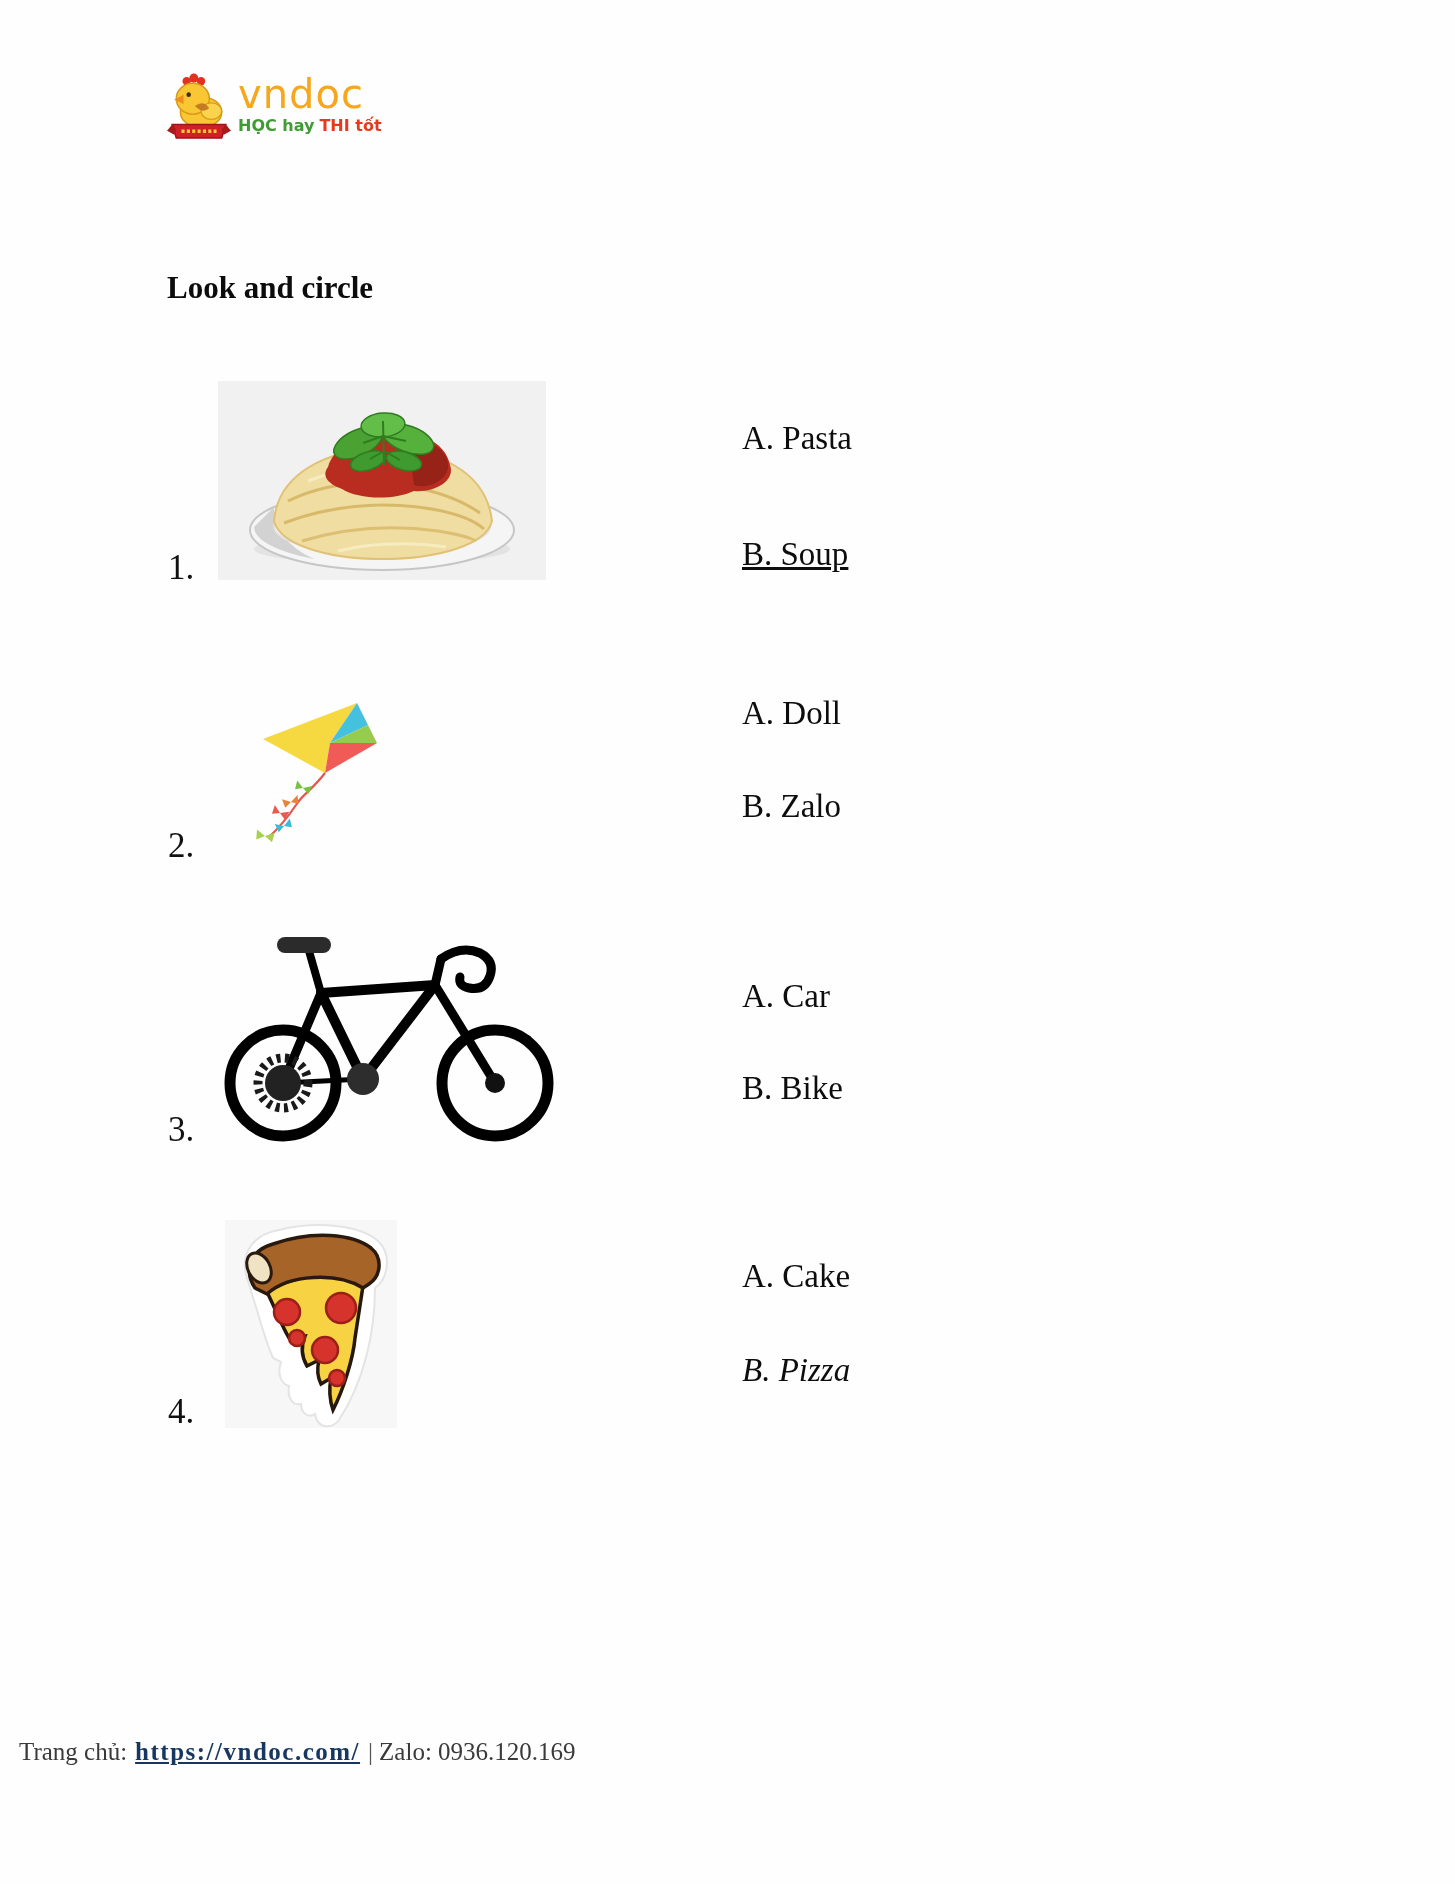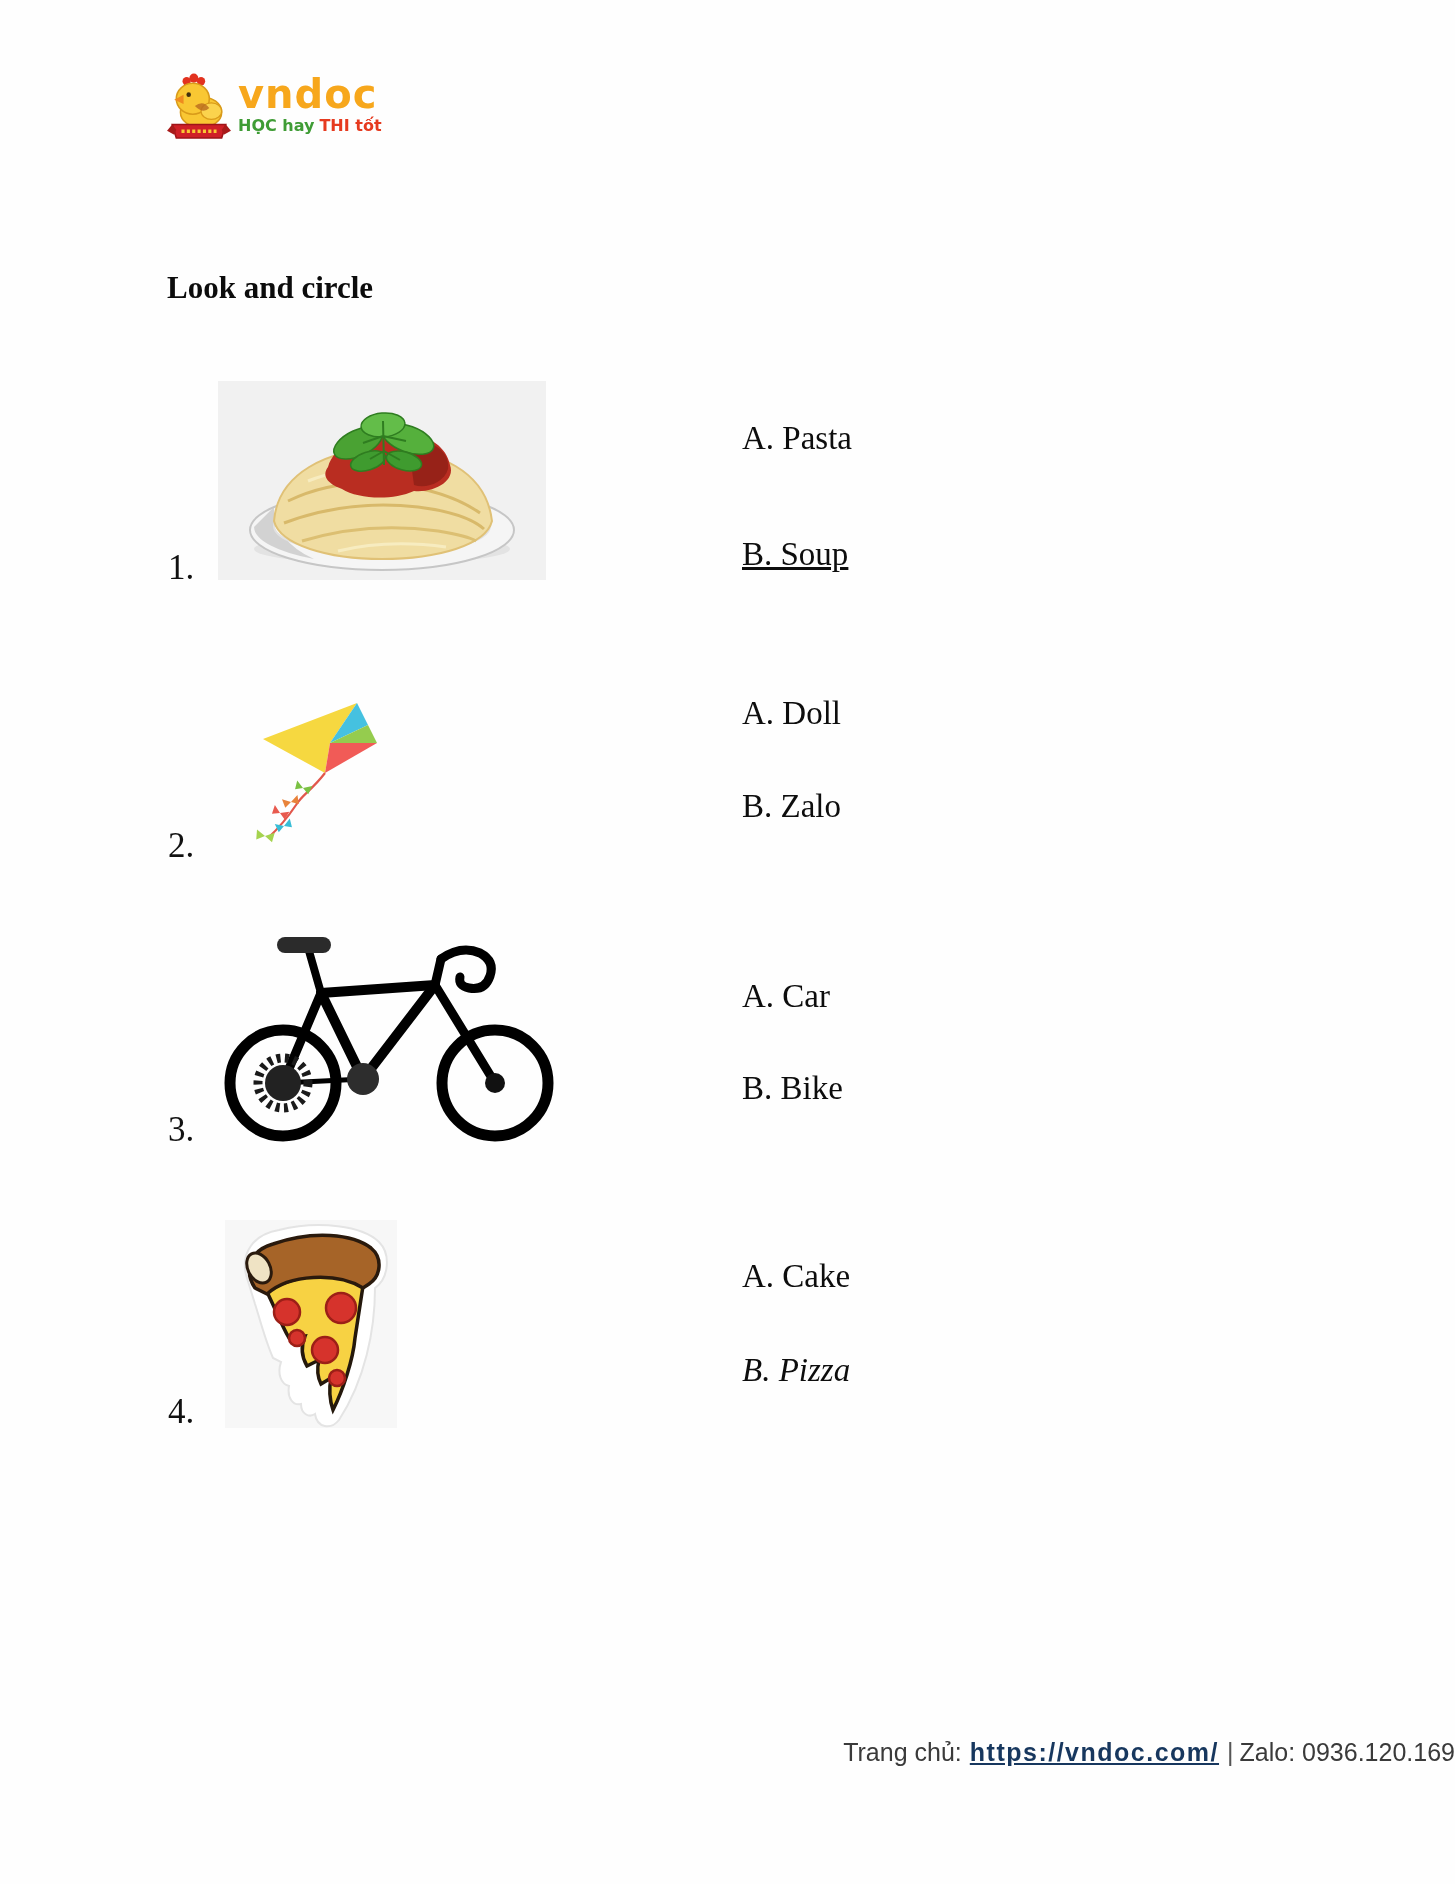"vndoc" .brand { font-weight: 700 -> 400 }
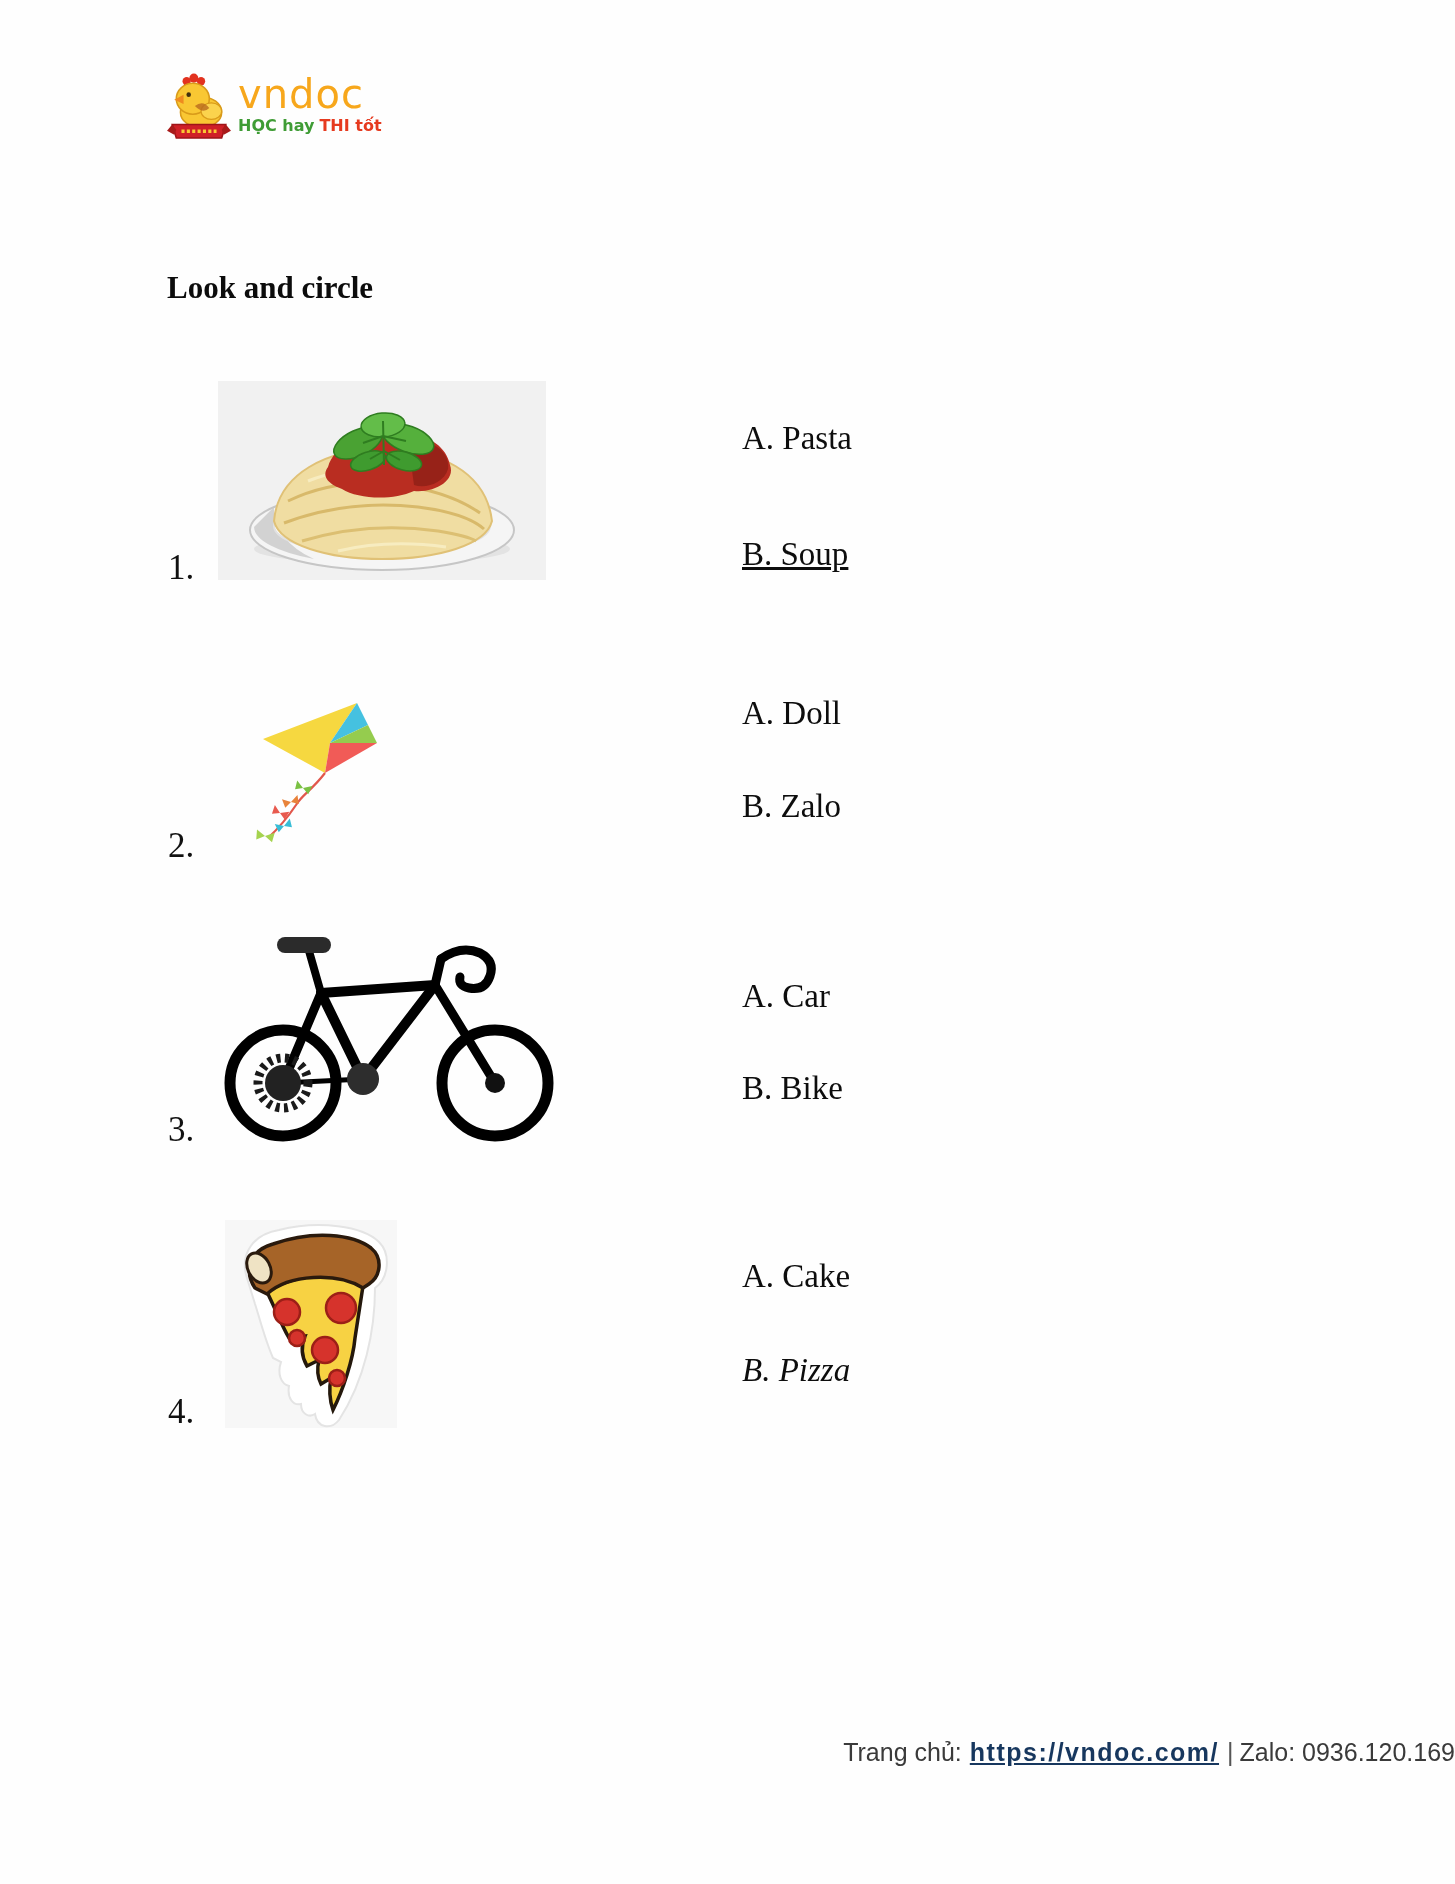"Trang chủ: https://vndoc.com/ | Zalo:" .footer { font-family: Liberation Sans, sans-serif -> Liberation Serif, serif; padding-left: none -> 19px; text-align: right -> left }
